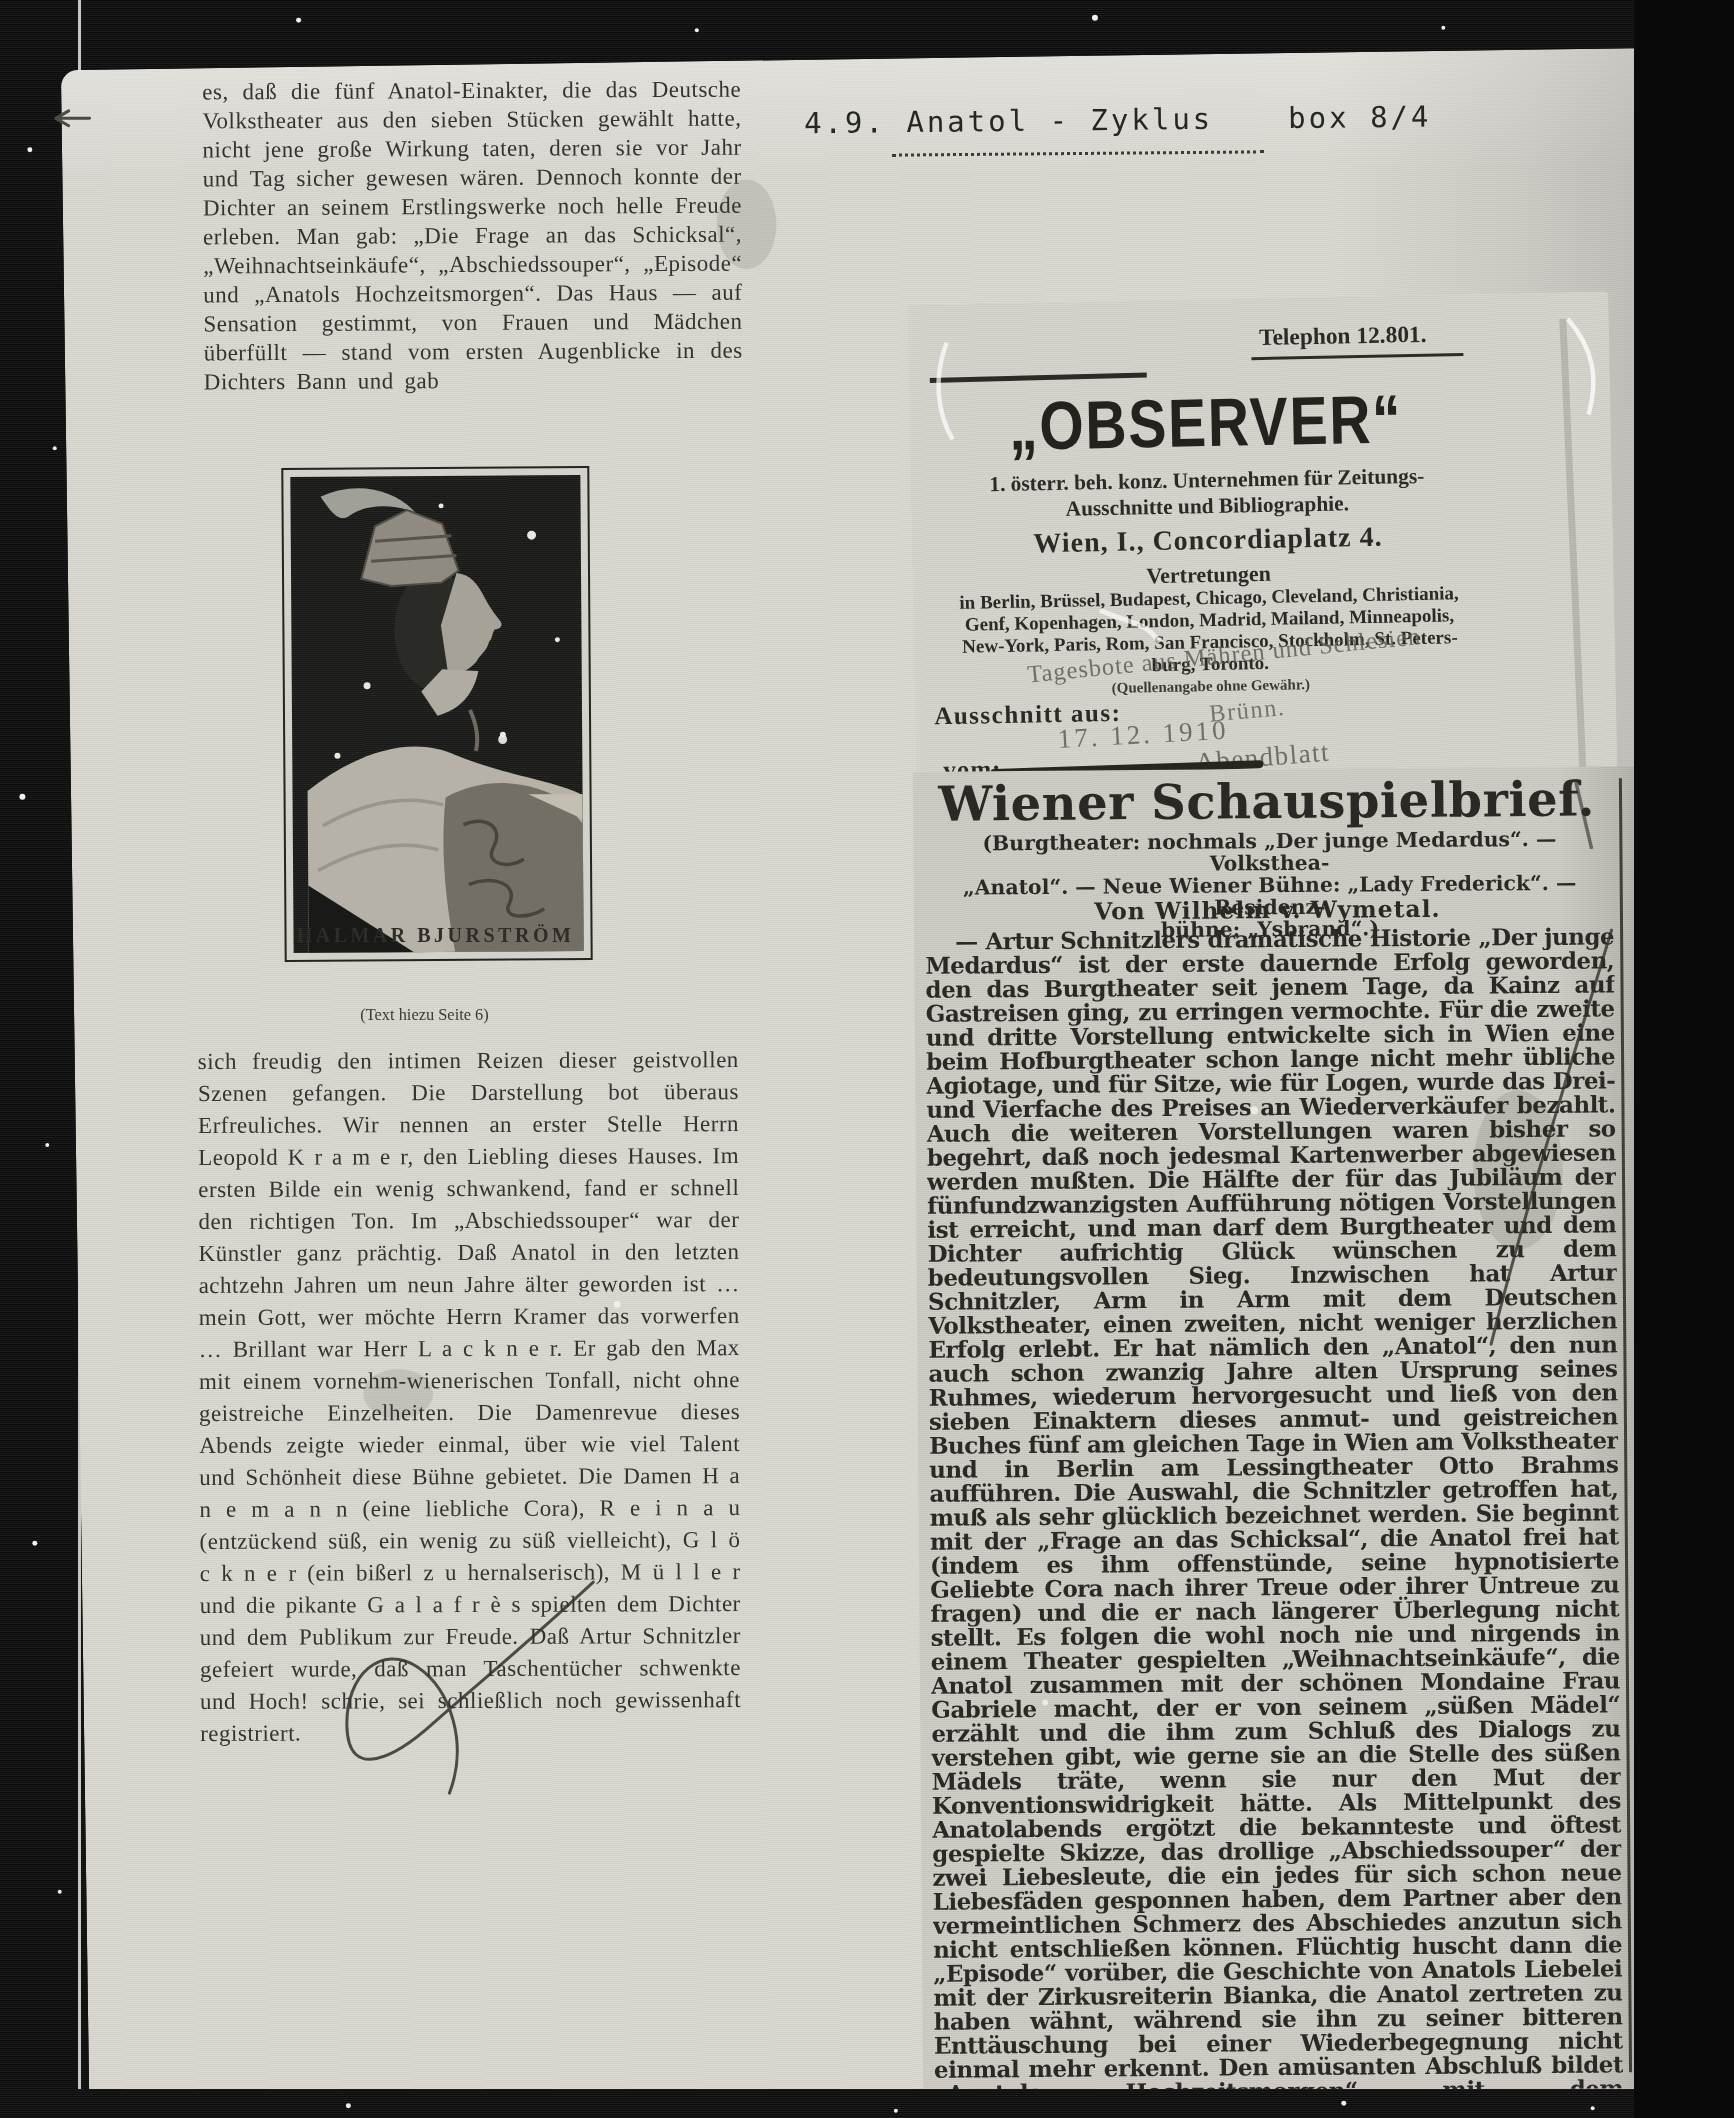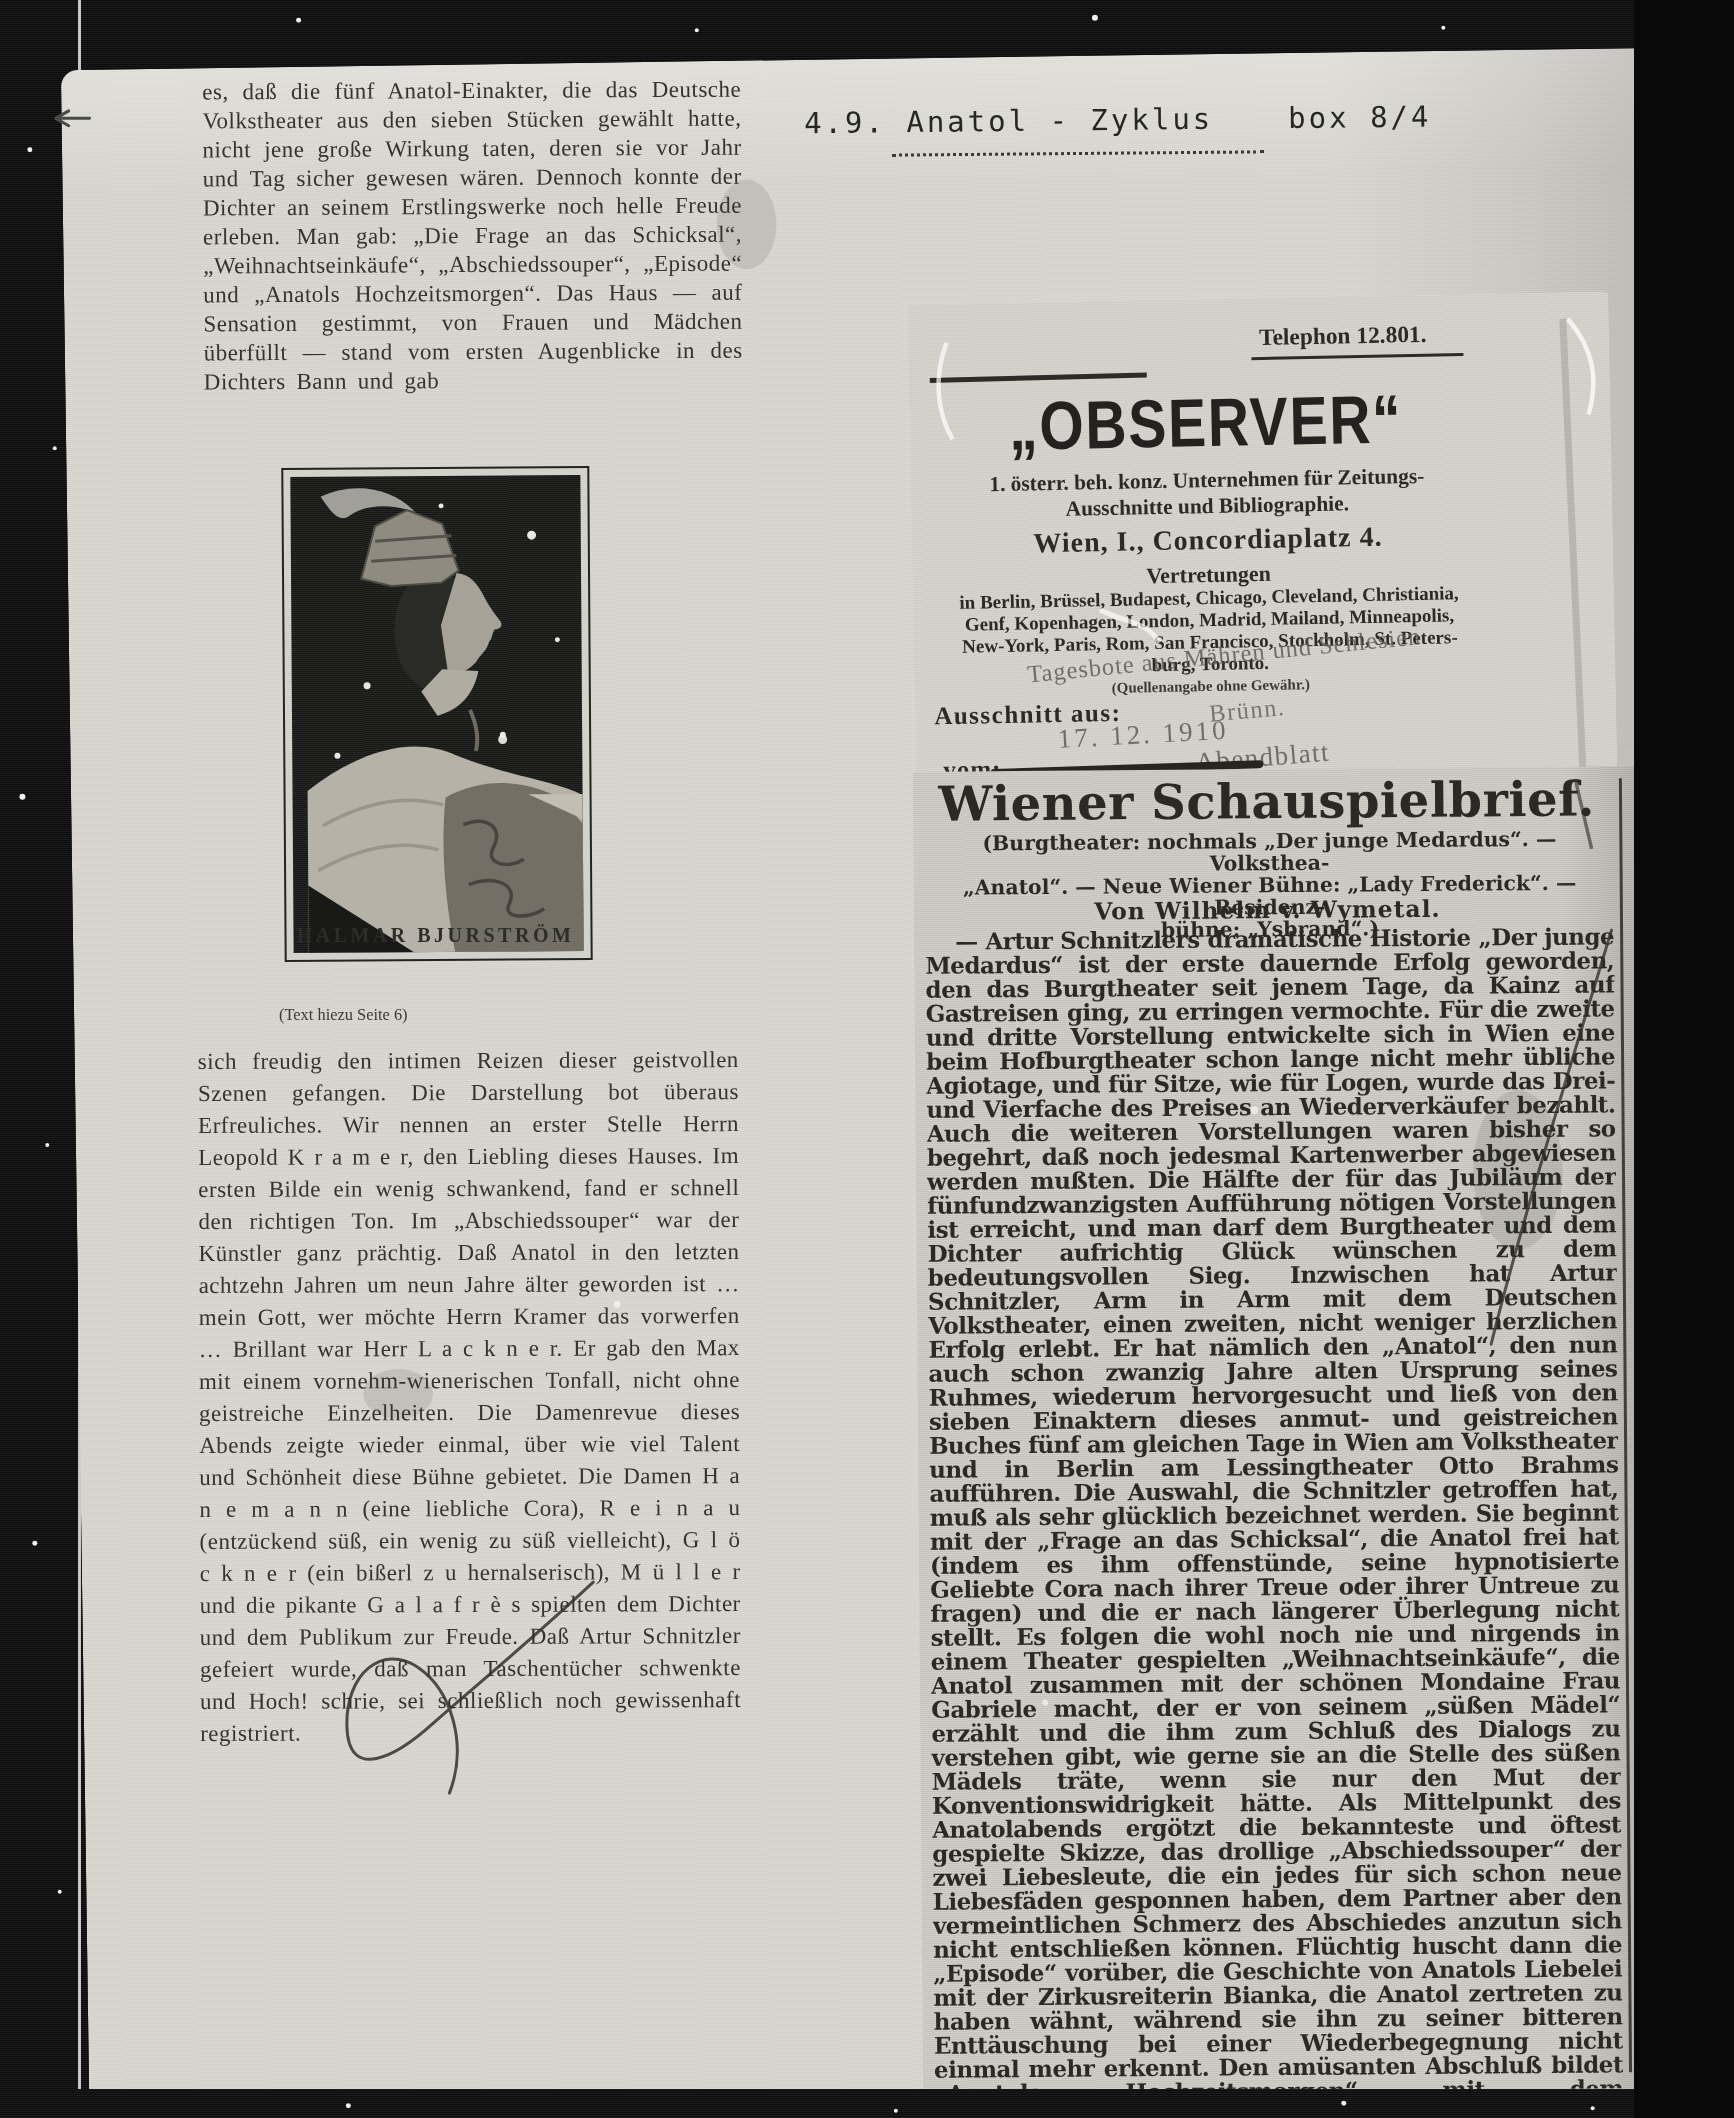"(Text hiezu Seite 6)" #photo-caption-note { left: 279px -> 260px; text-align: left -> center }
